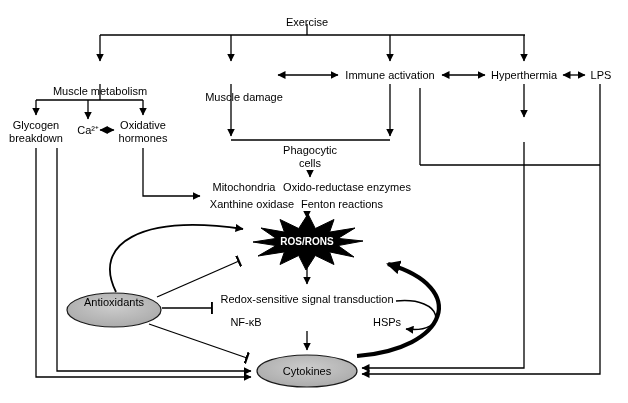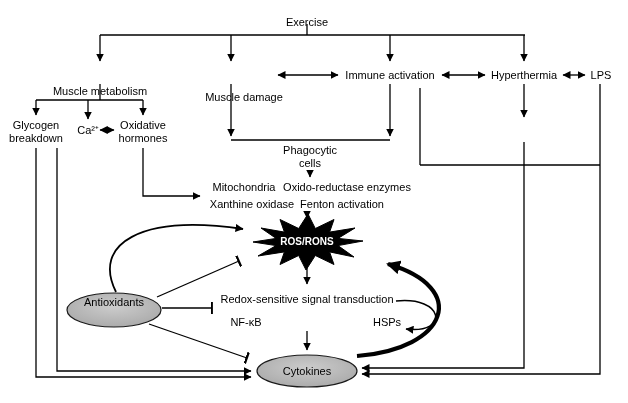"Fenton activation" div.lbl { text: activation -> reactions }
